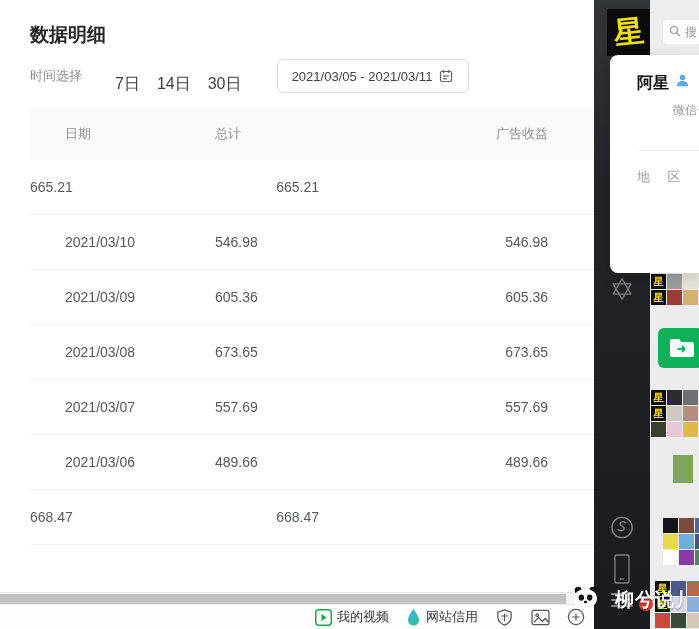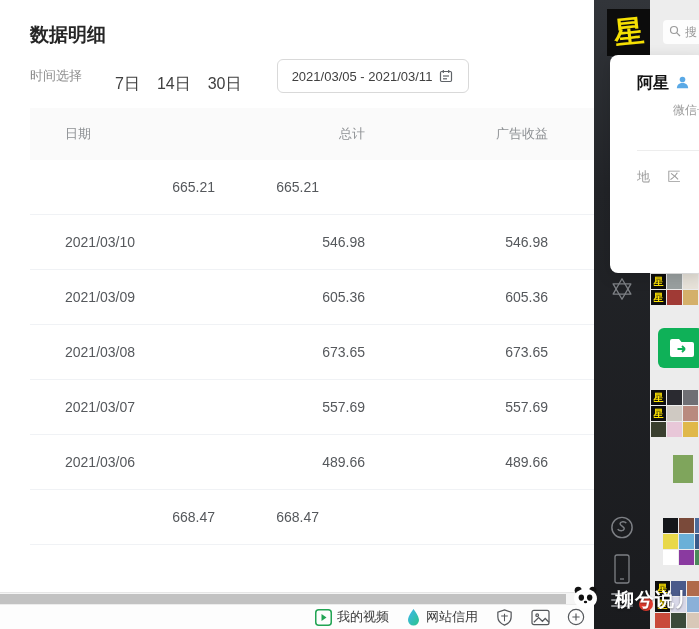"阿星" .profile-name { align-items: flex-end -> flex-start }
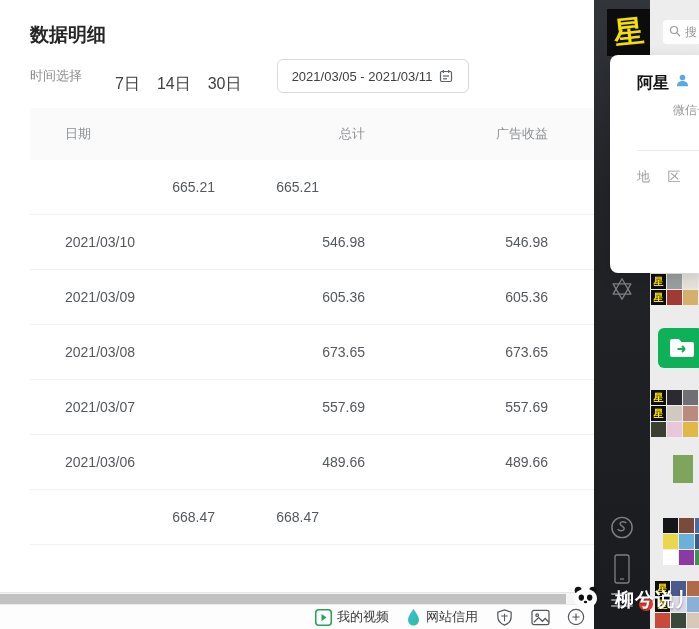"总计" .c2 { text-align: right -> none }
